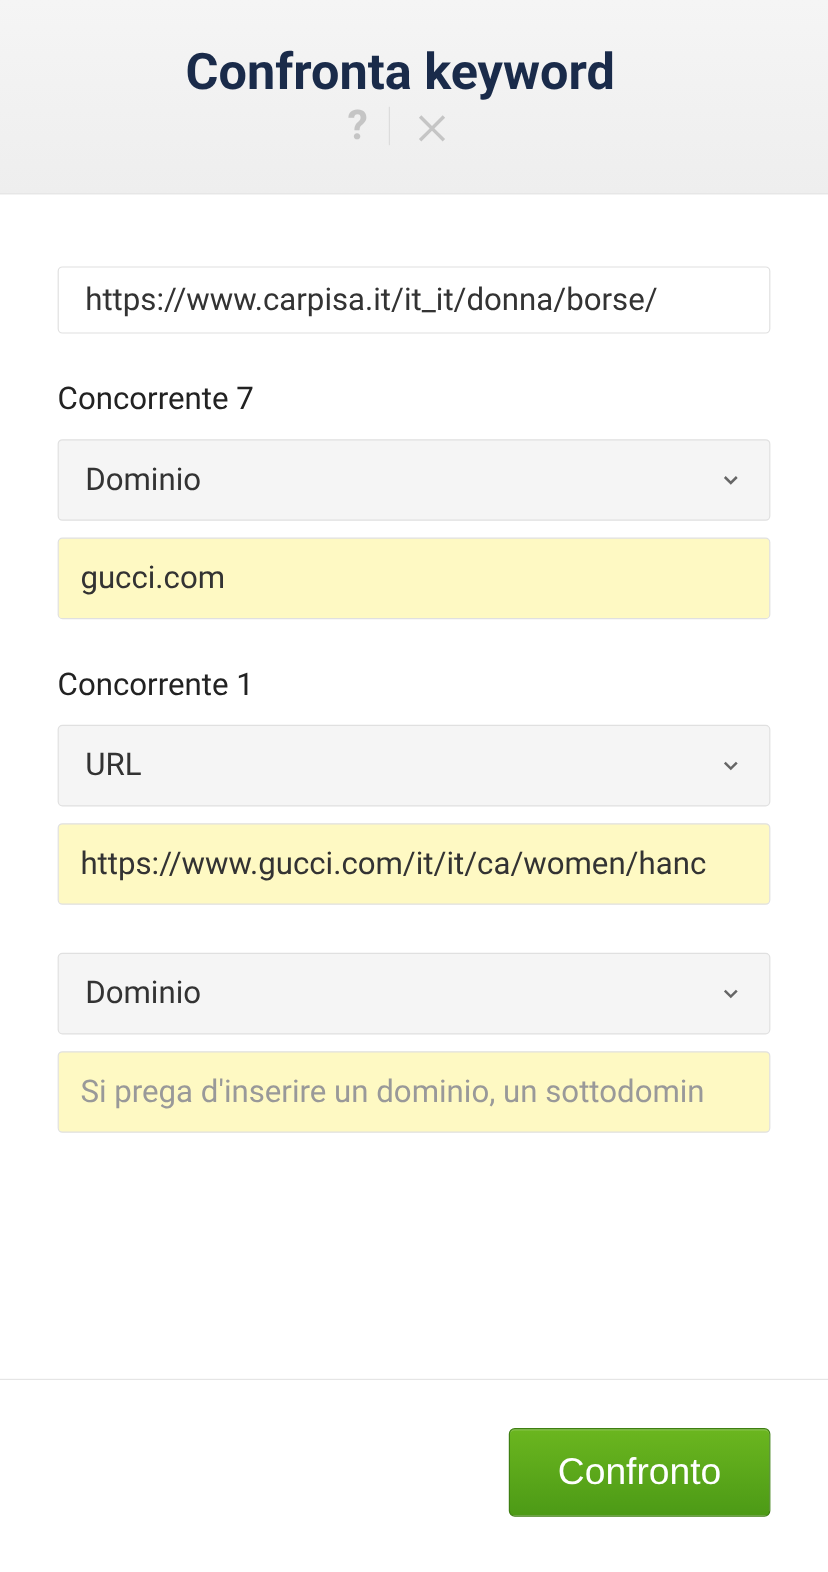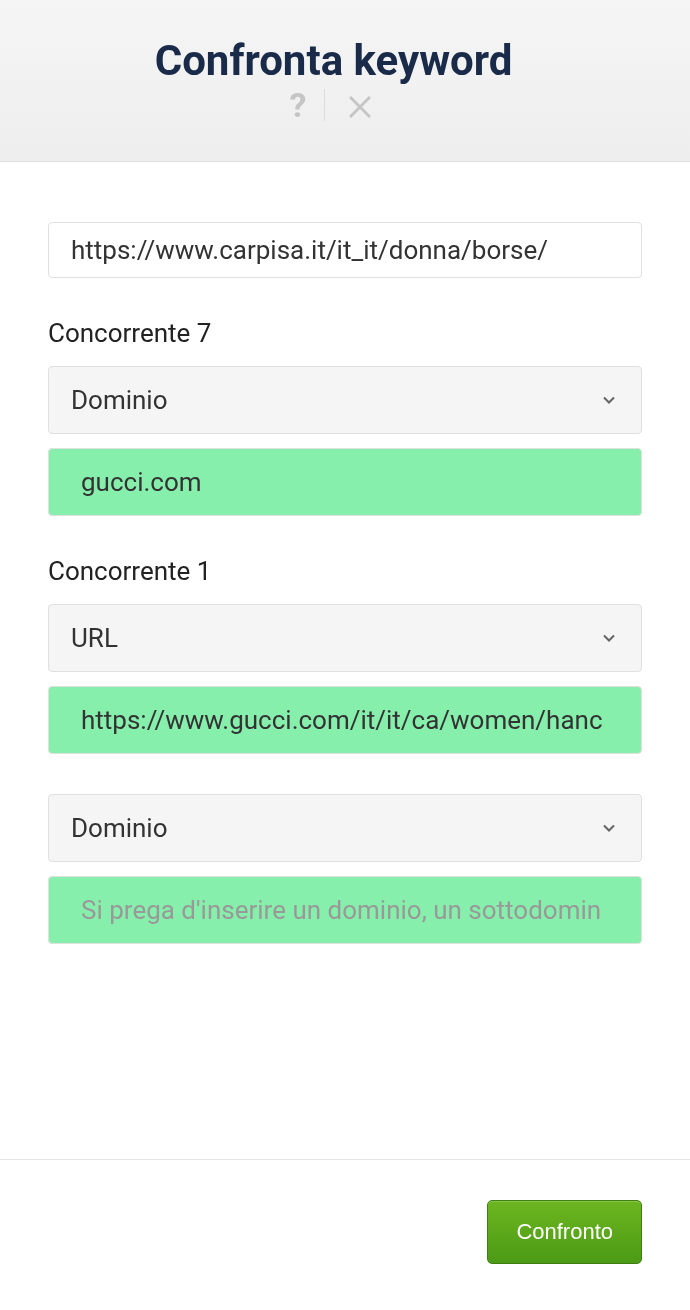"gucci.com" .grey-input { background: #86efac -> #fef9c3; padding: 18px 32px -> 18px 18px }
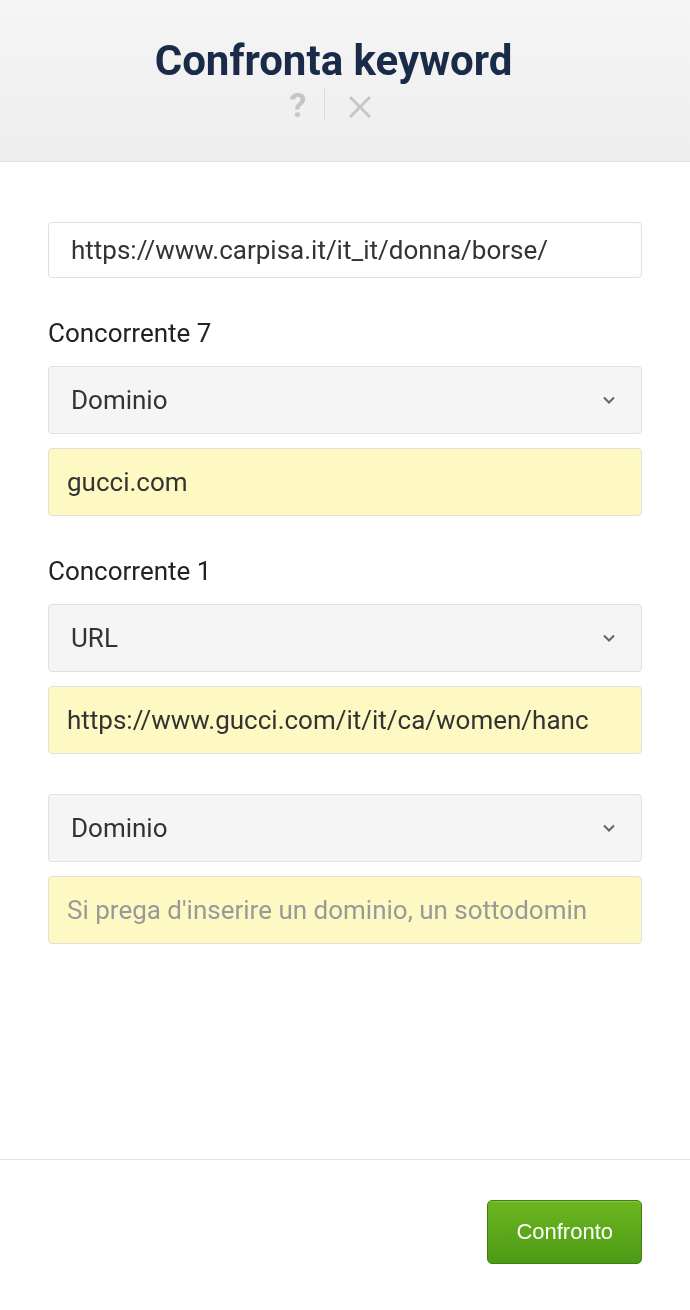"Confronto" .btn-primary { font-size: 22px -> 31px; padding: 18px 28px -> 18px 40px }
